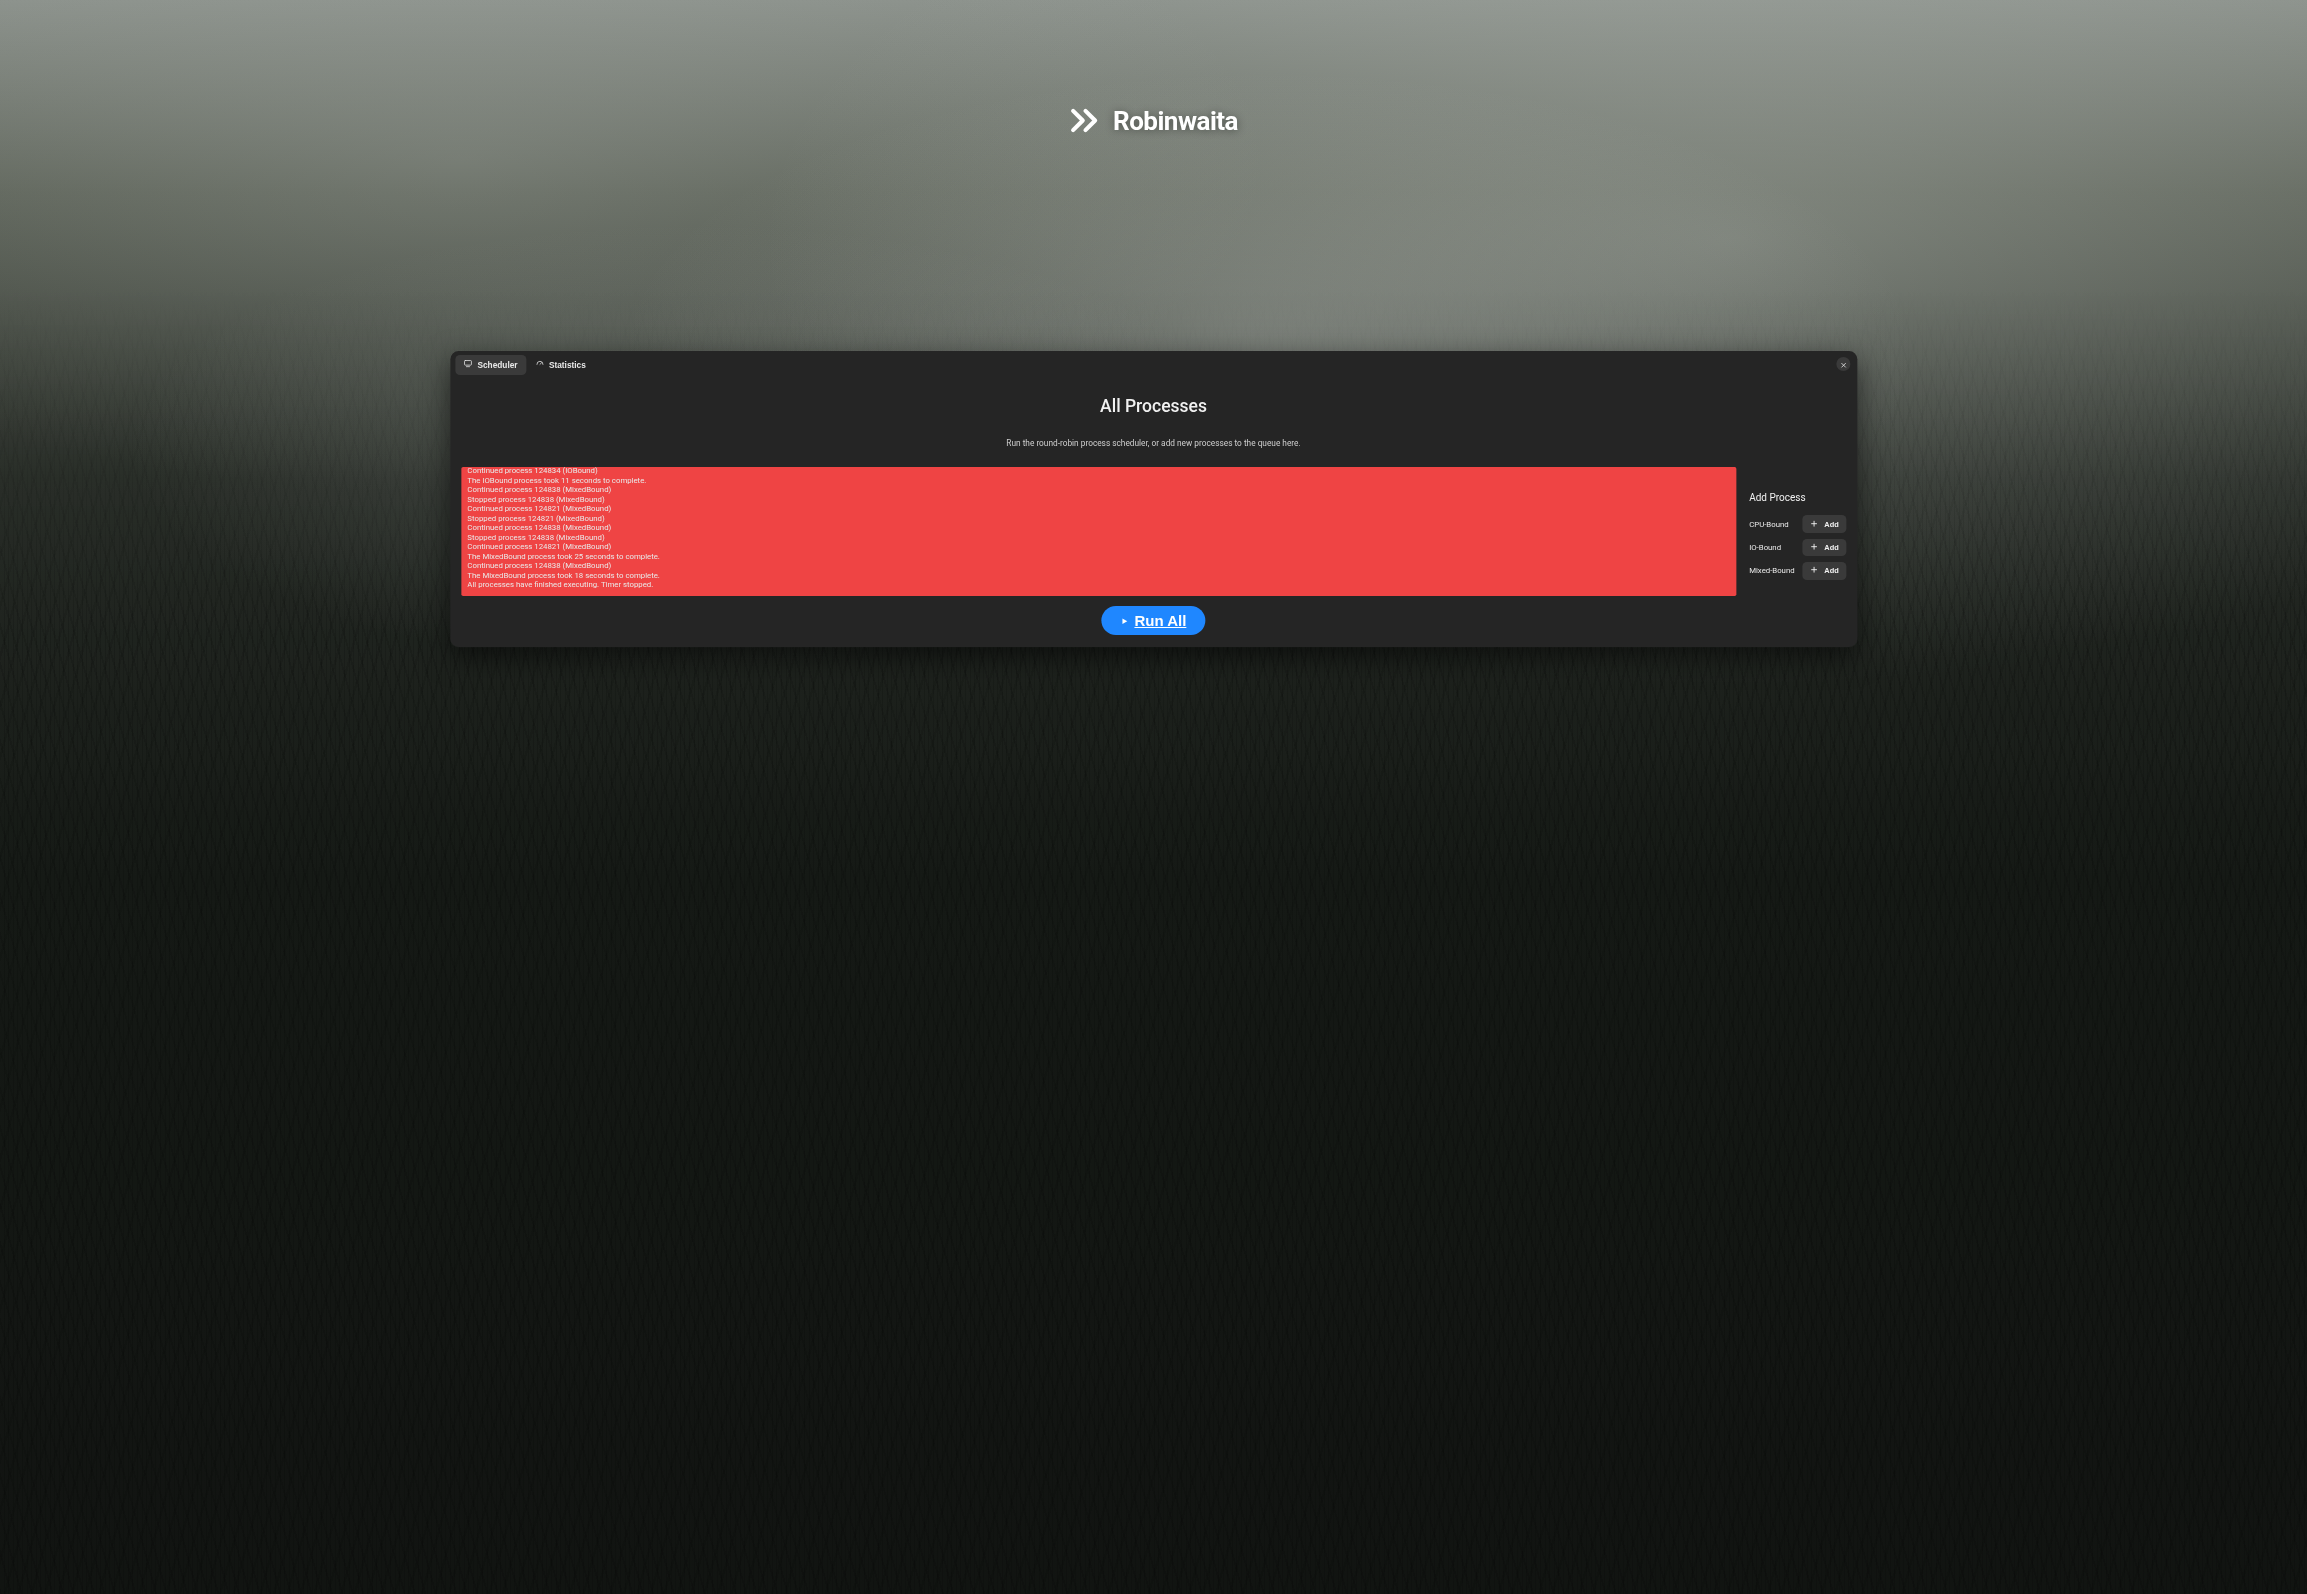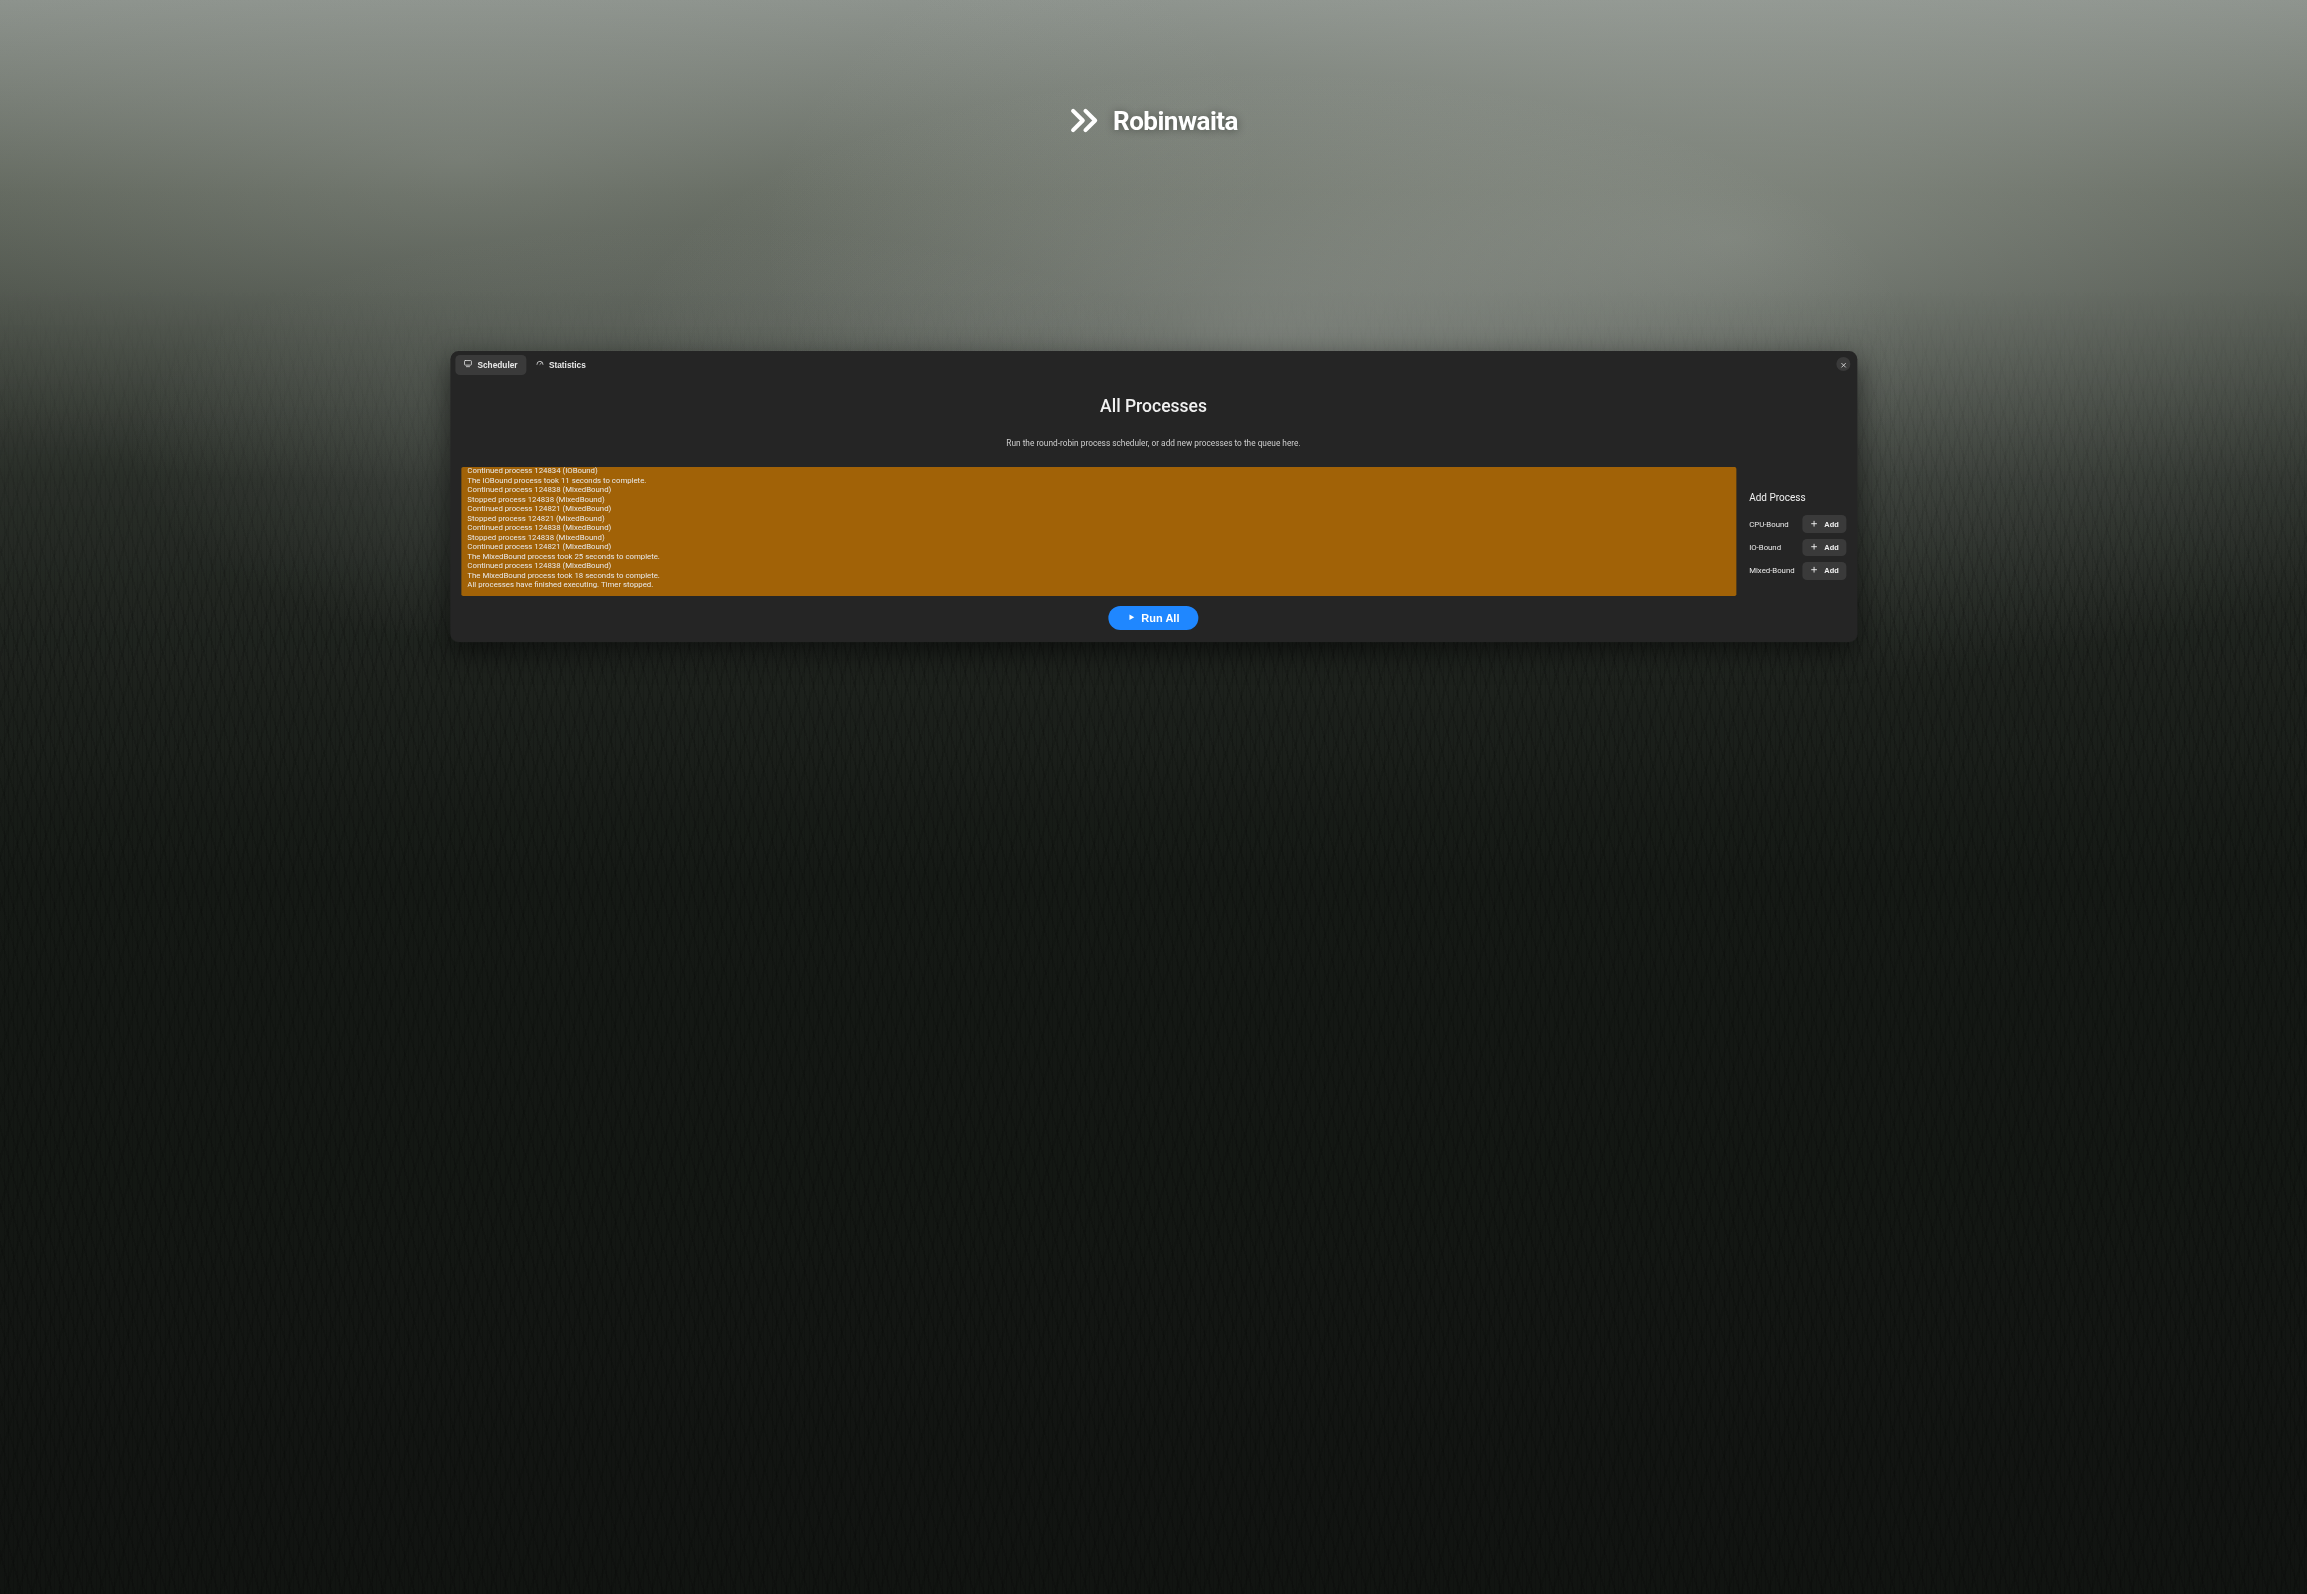"Continued process 124834 (IOBound)" .log-panel { background: #a16207 -> #ef4444 }
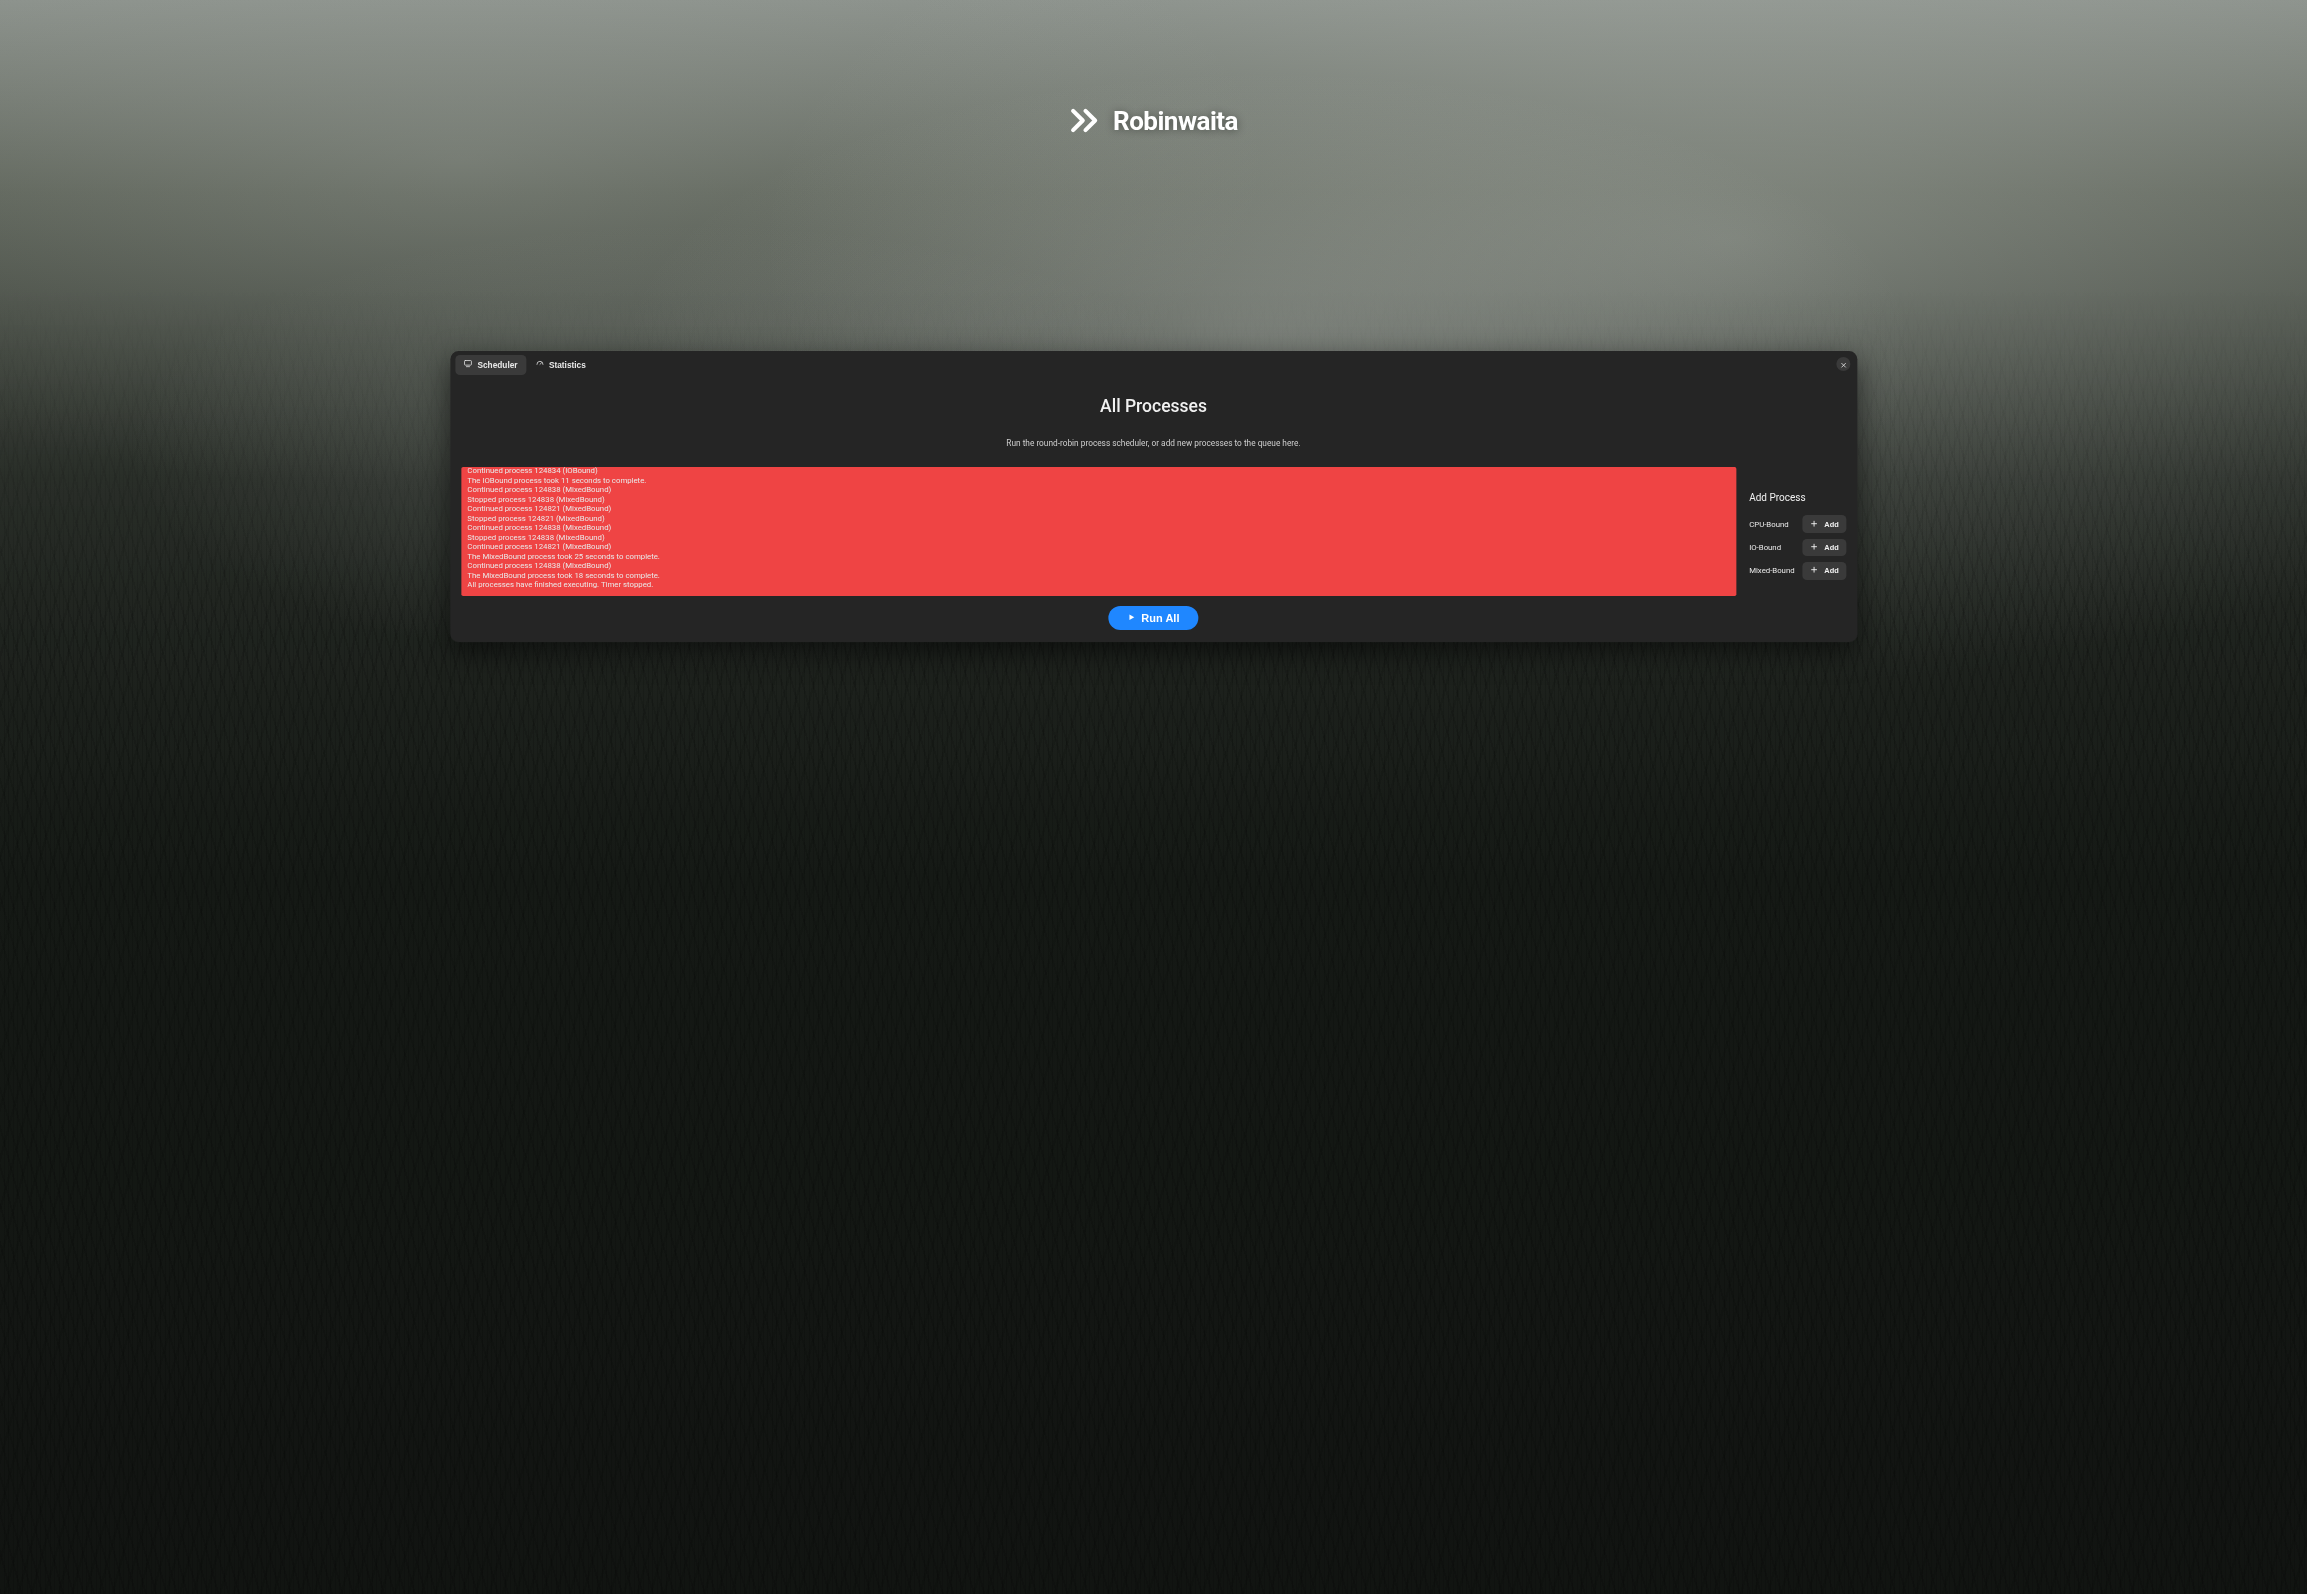"Run All" .run-btn { font-size: 11px -> 15px; text-decoration: none -> underline }
